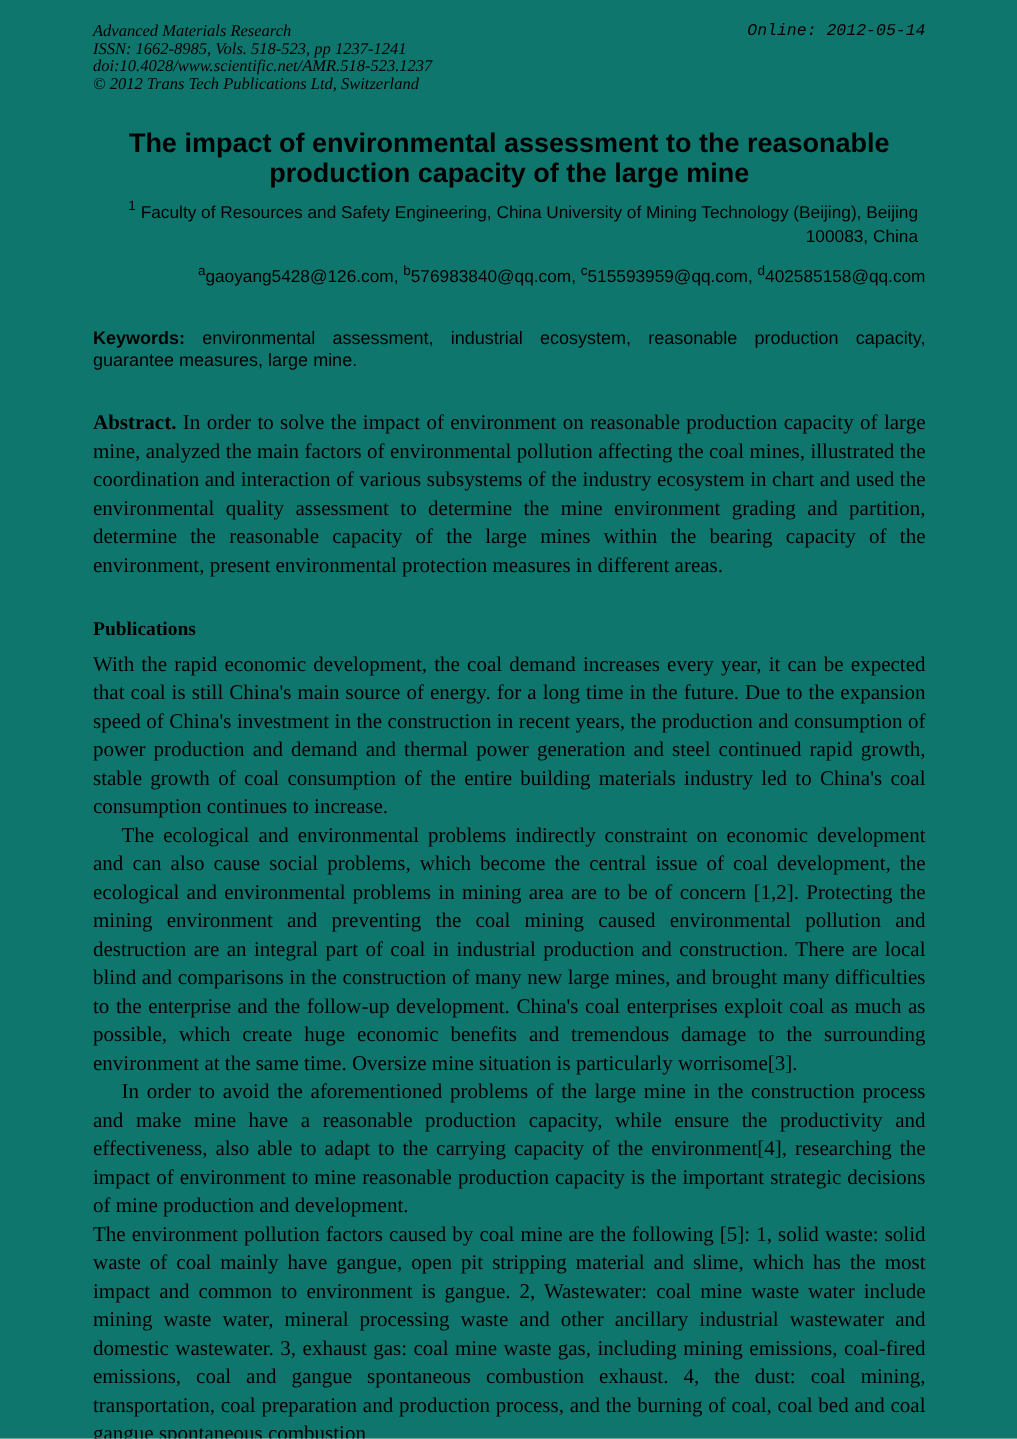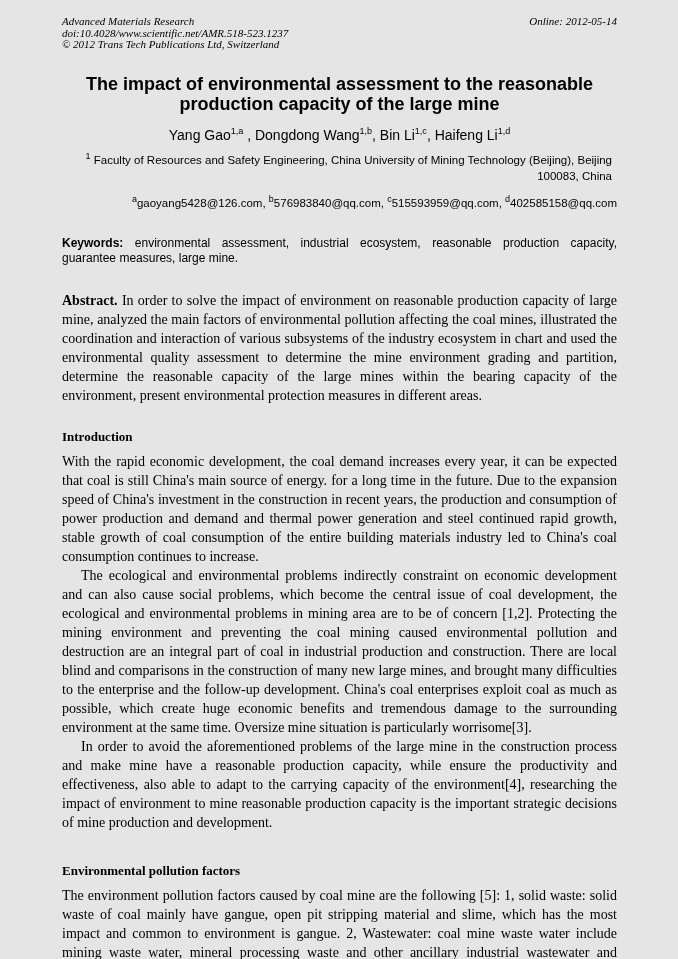"Advanced Materials Research" .page { background: #e5e5e5 -> #0f766e }
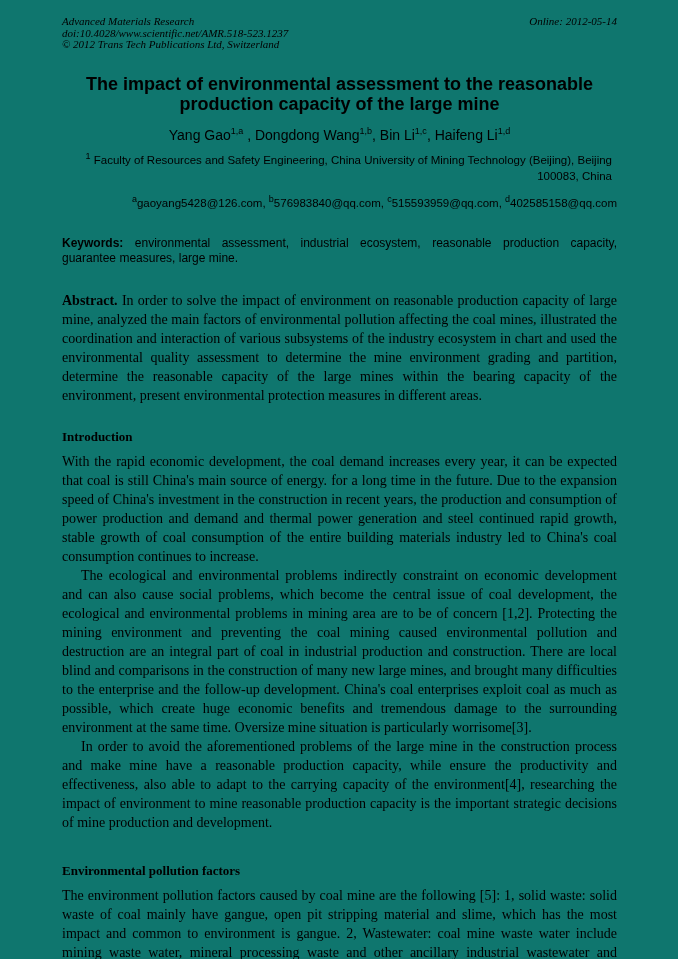"Online: 2012-05-14" .jheader-right { font-family: none -> Liberation Mono, monospace }
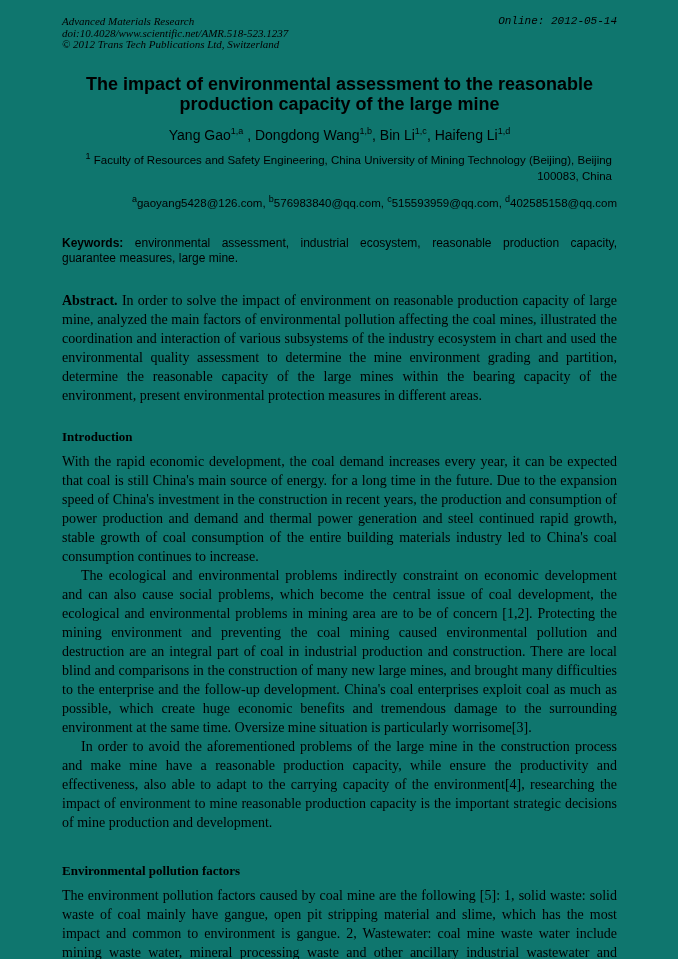"ISSN: 1662-8985, Vols. 518-523, pp" div { html: none -> <div>ISSN: 1662-8985, Vols. 518-523, pp 1237-1241</div> }
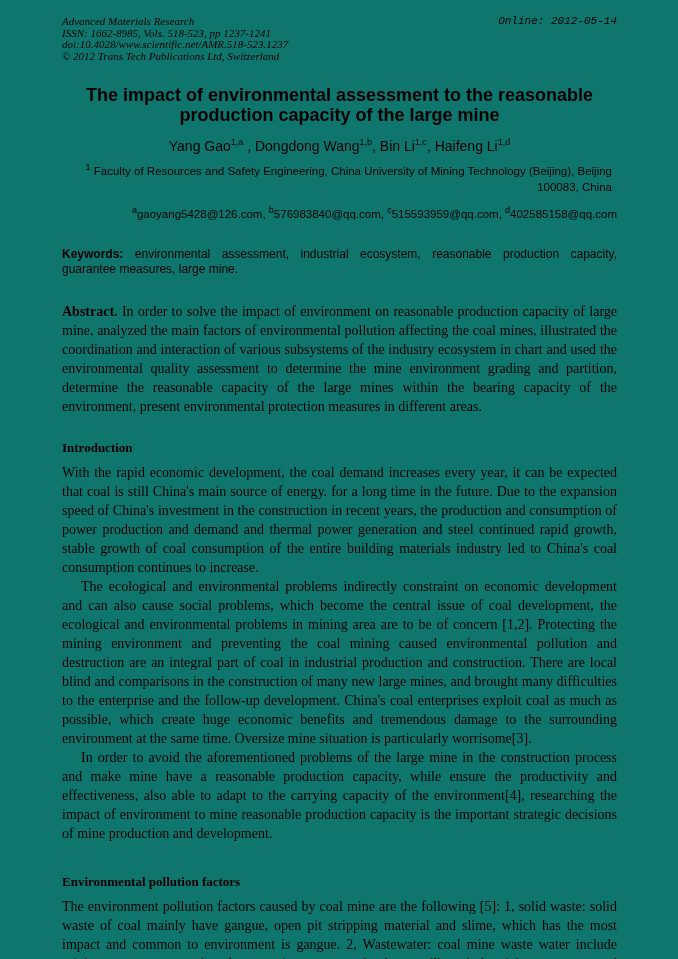"Yang Gao1,a , Dongdong Wang1,b," div.authors { html: <div><span>Yang Gao</span><sup>1,a</sup><span> , </span><span>Dongdong Wang</span><sup>1,b</sup><span>, </span><span>Bin Li</span><sup>1,c</sup><span>, </span><span>Haifeng Li</span><sup>1,d</sup></div> -> none }
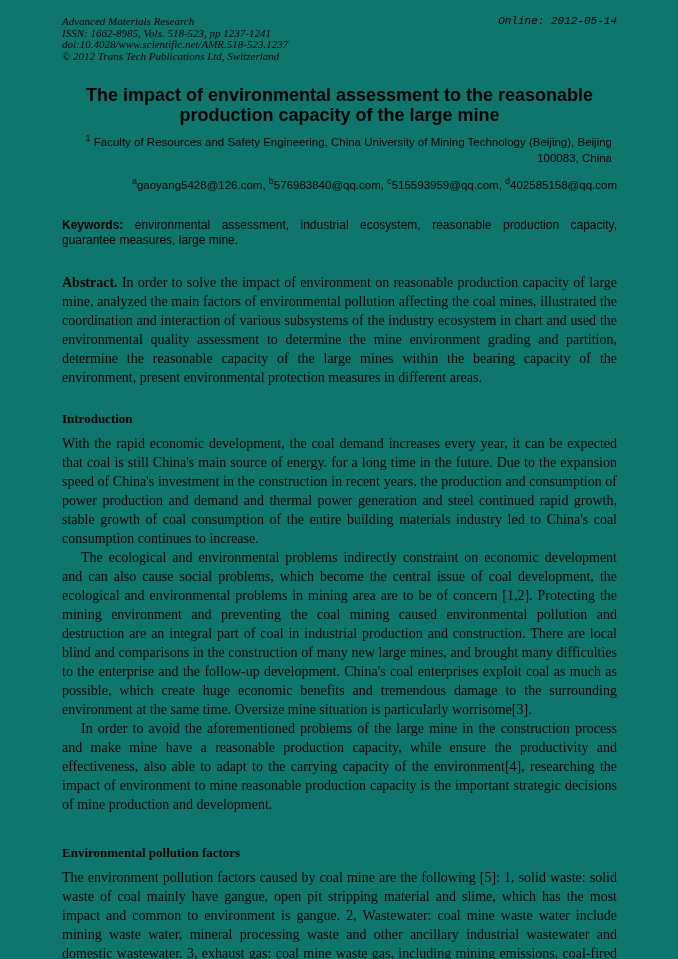"Introduction" h2.section-heading { text: Introduction -> Publications }
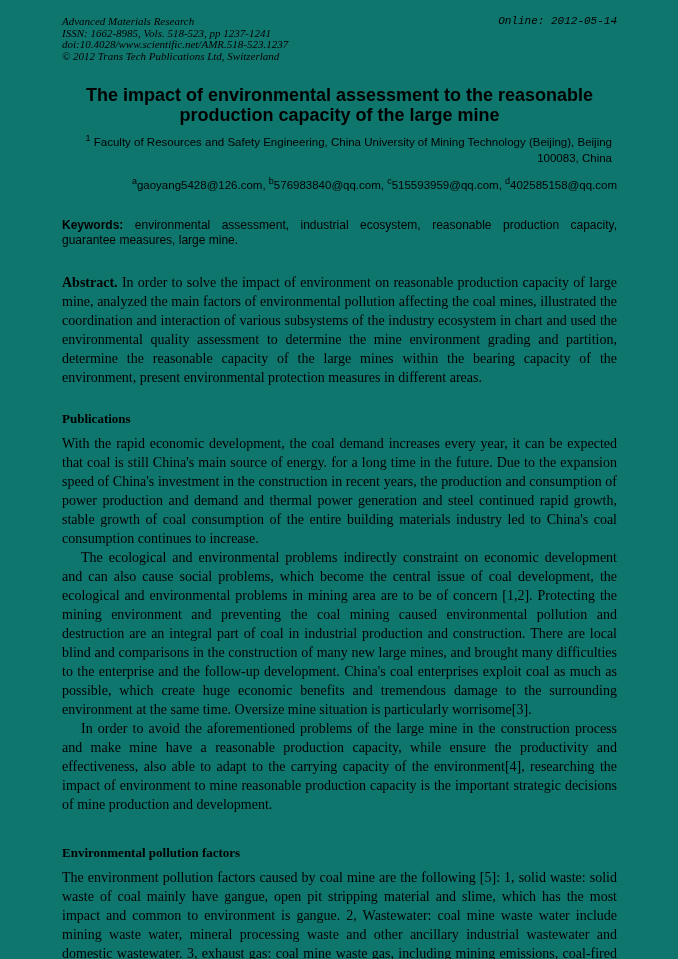"Environmental pollution factors" h2.section-heading { html: <h2>Environmental pollution factors</h2> -> none }
